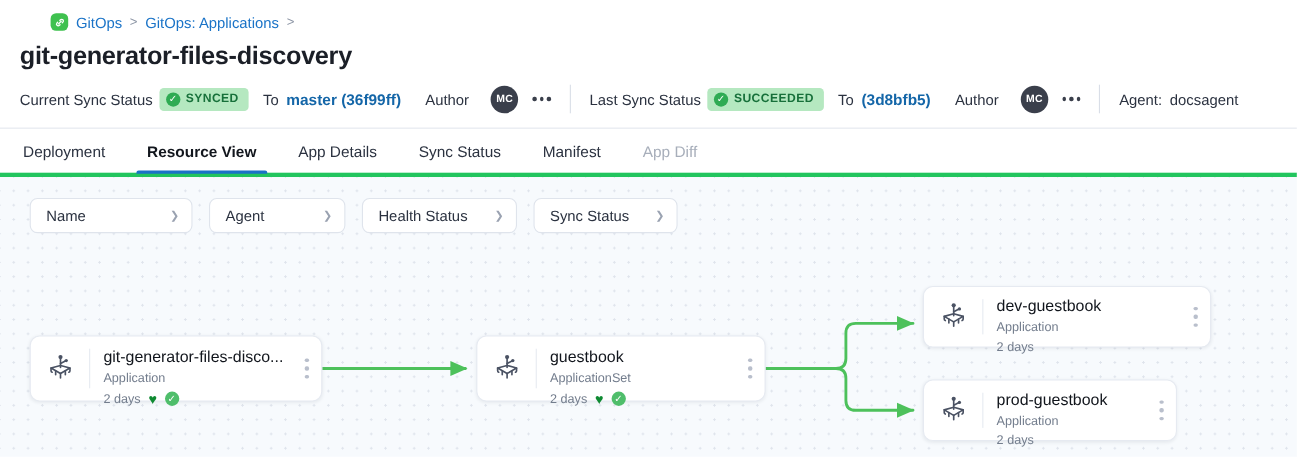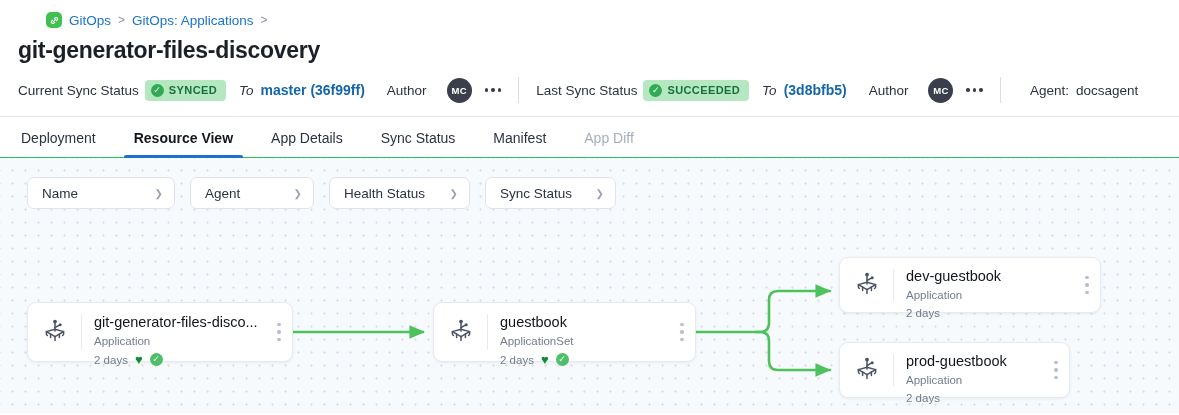"To" .to-word { font-style: italic -> none }
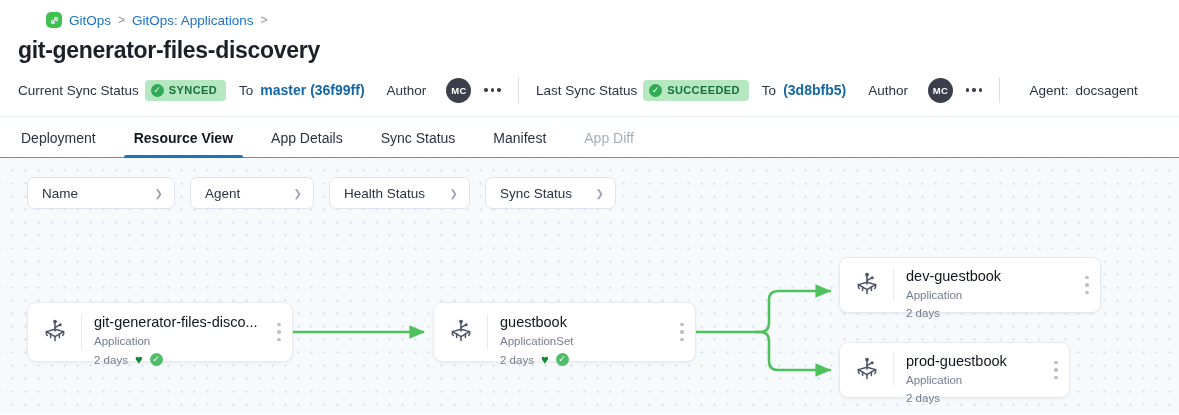"Agent:" .agent { margin-left: 12px -> 0 }
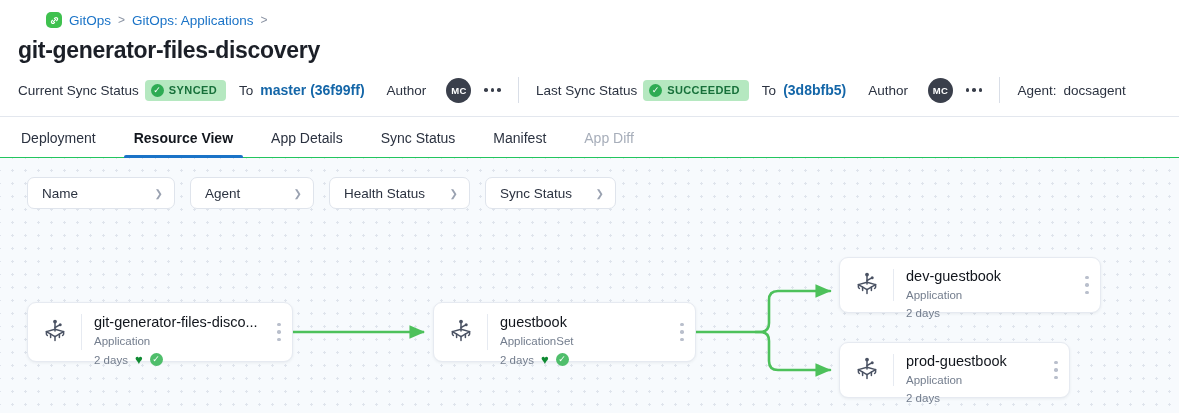"Deployment" .tabs { border-bottom: 1px solid #22c55e -> 4px solid #22c55e }
